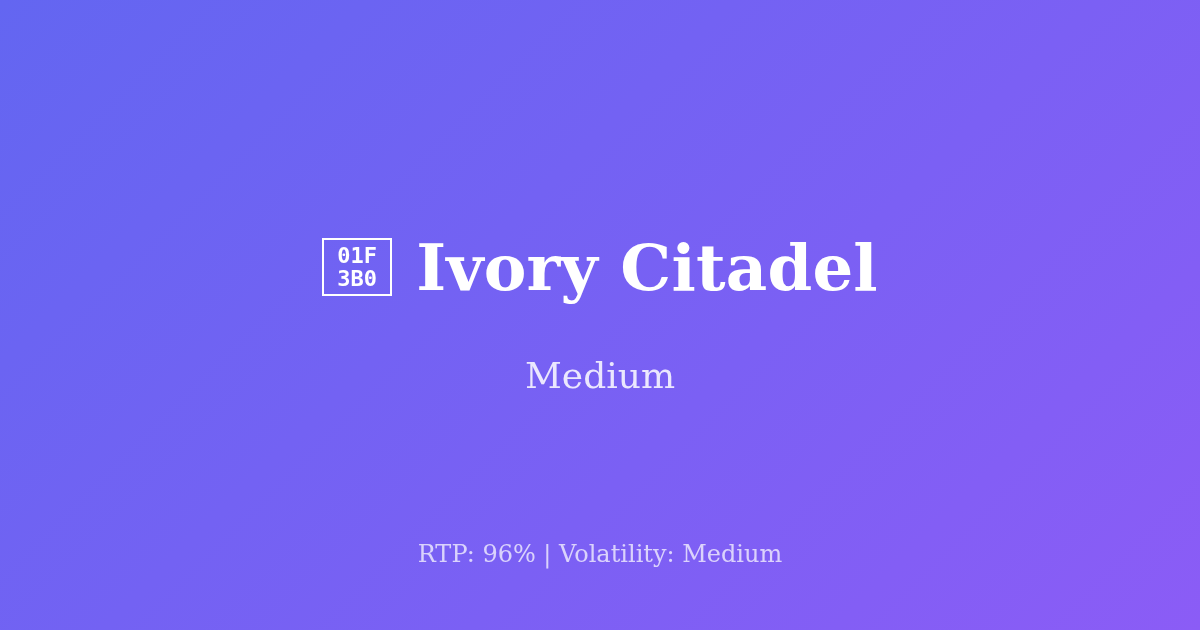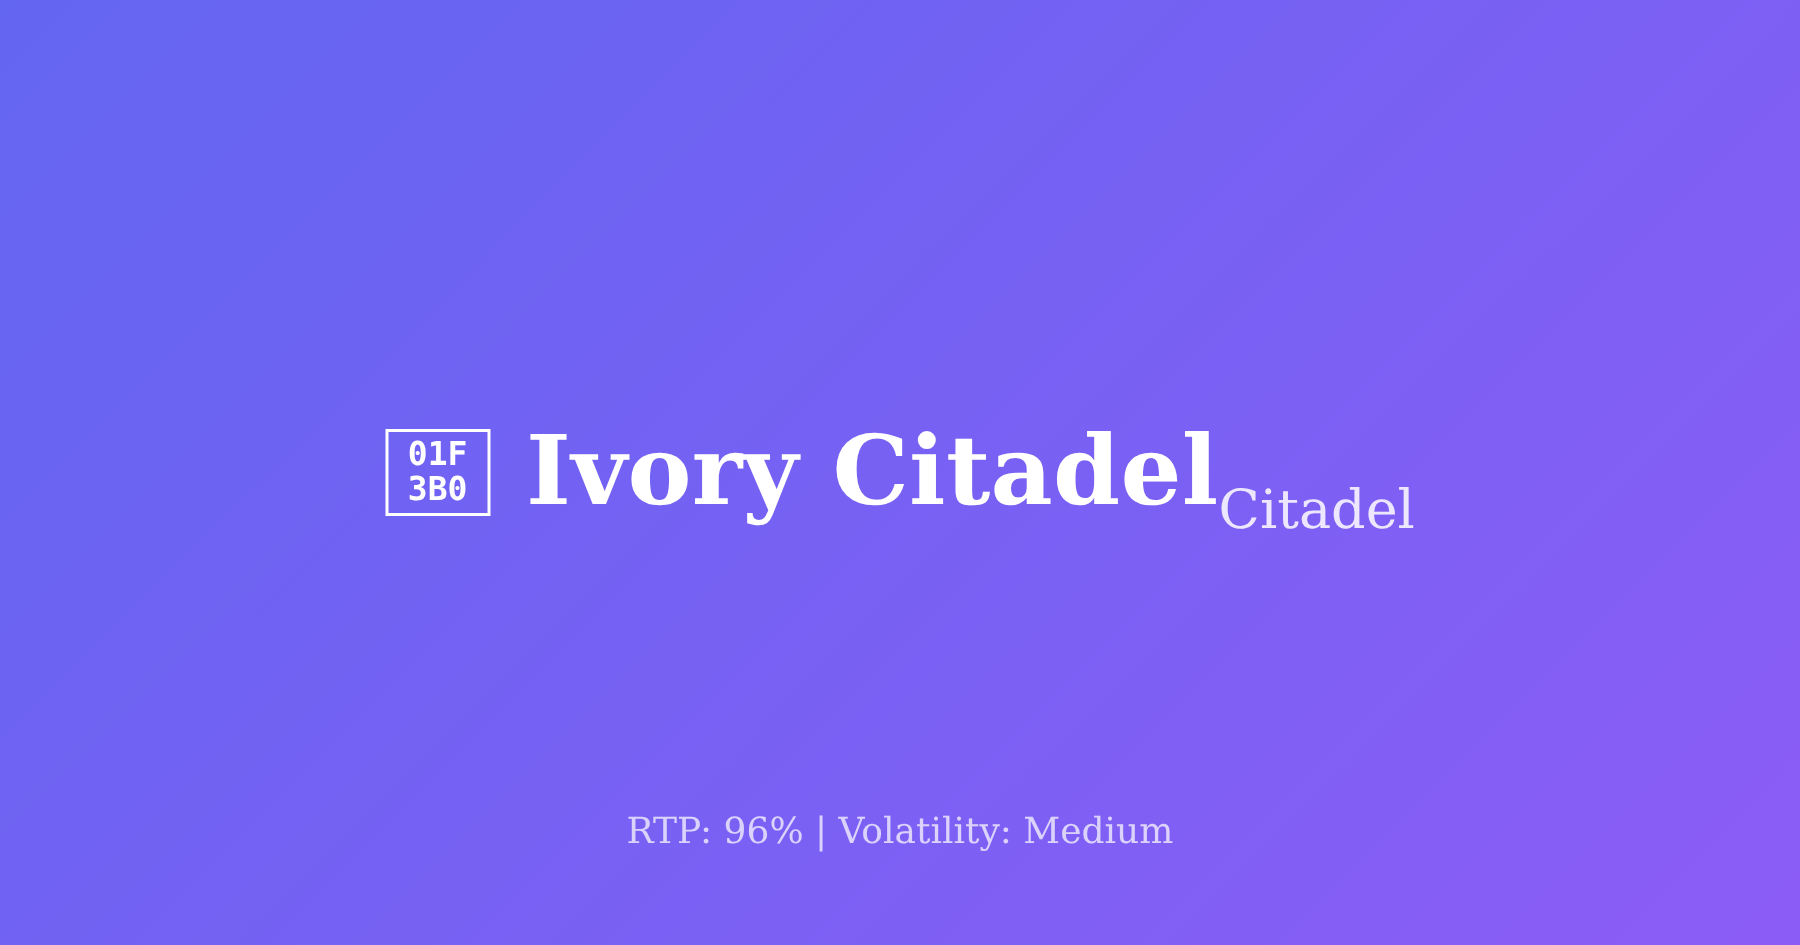"01F" .og-card { flex-direction: row -> column }
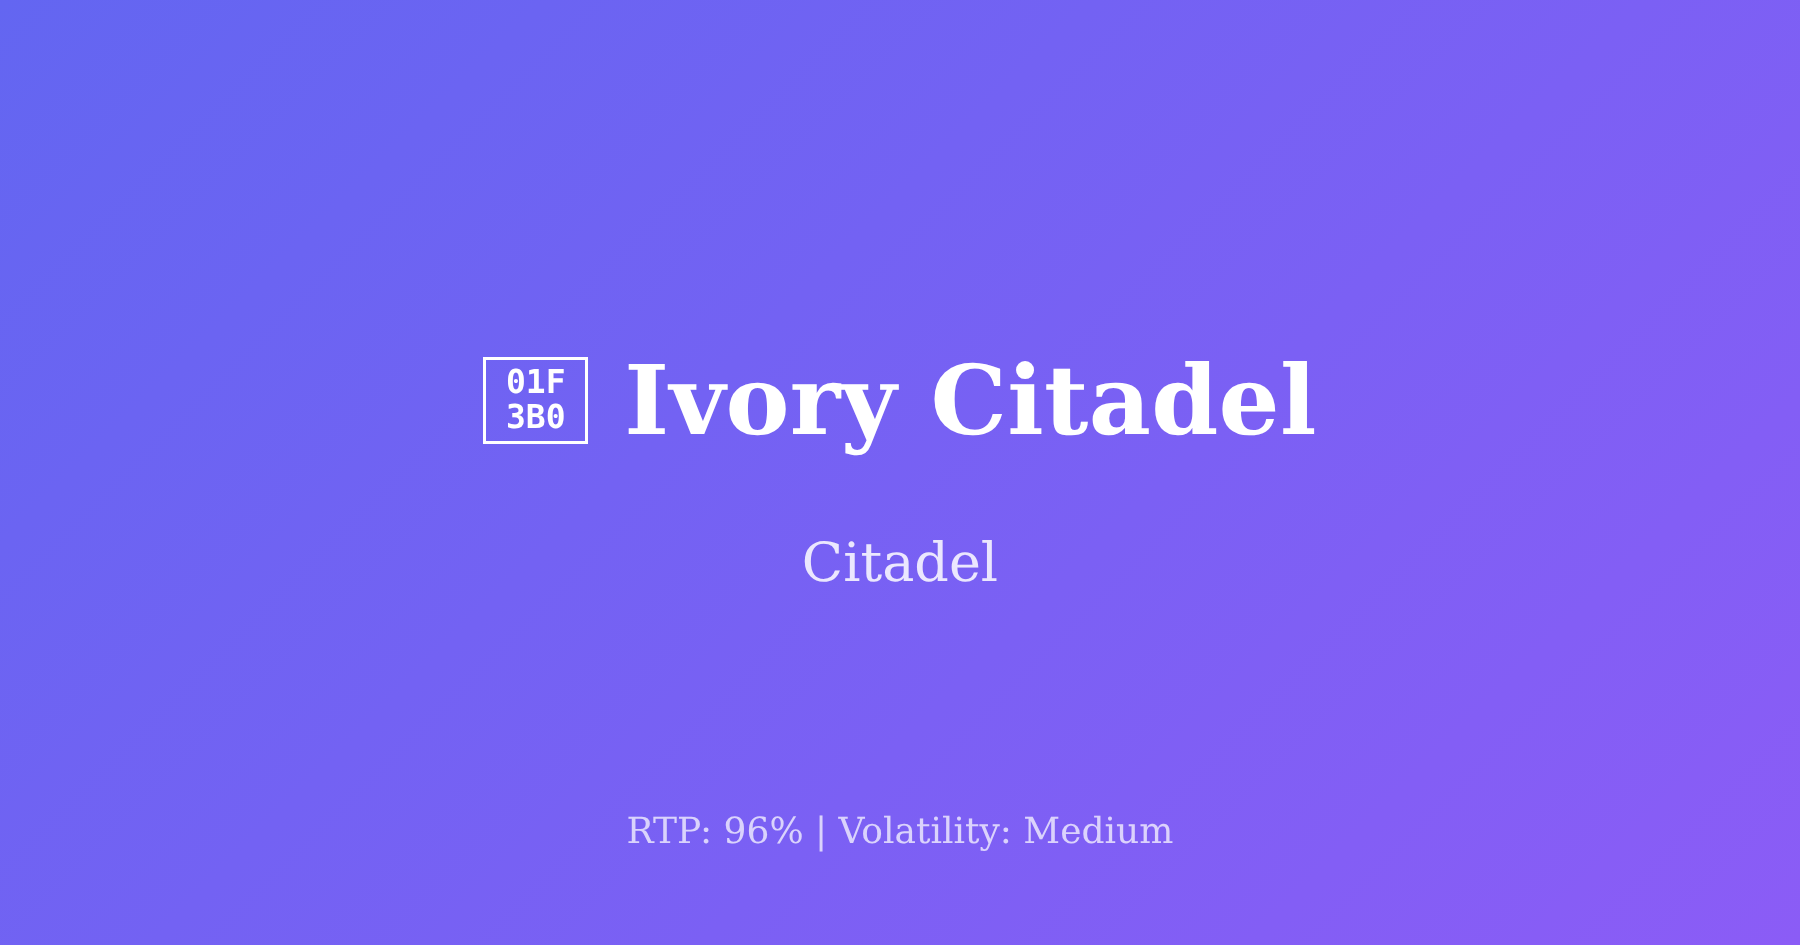"Citadel" p.game-provider { text: Citadel -> Medium }
